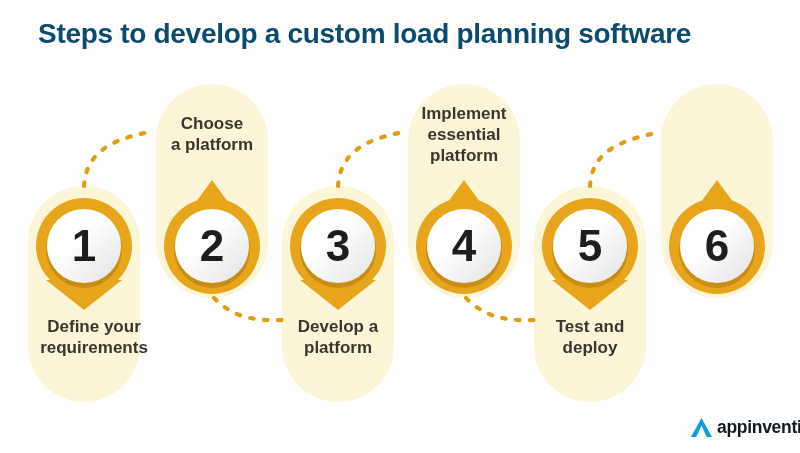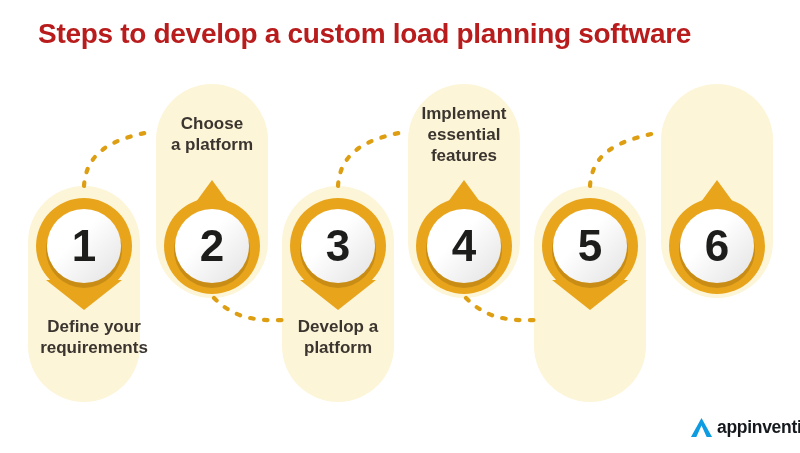"Steps to develop a custom" .title { color: #b91c1c -> #0c4a6e }
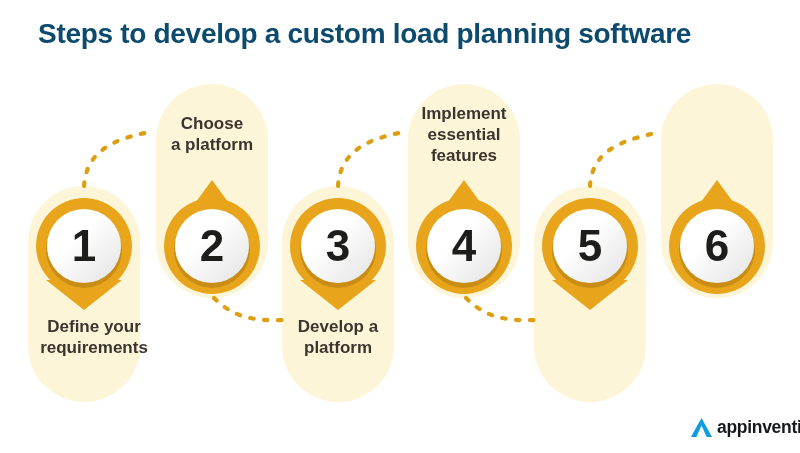"Implement" div.step-label { text: features -> platform }
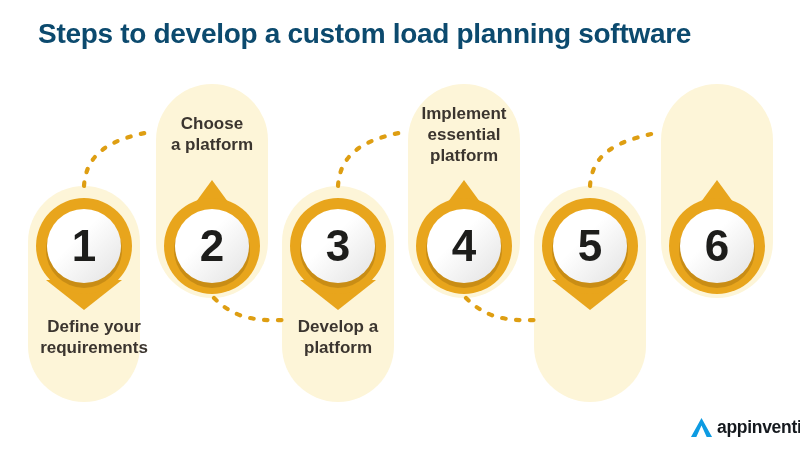"Test and" div.step-label { html: none -> <div>Test and deploy</div> }
